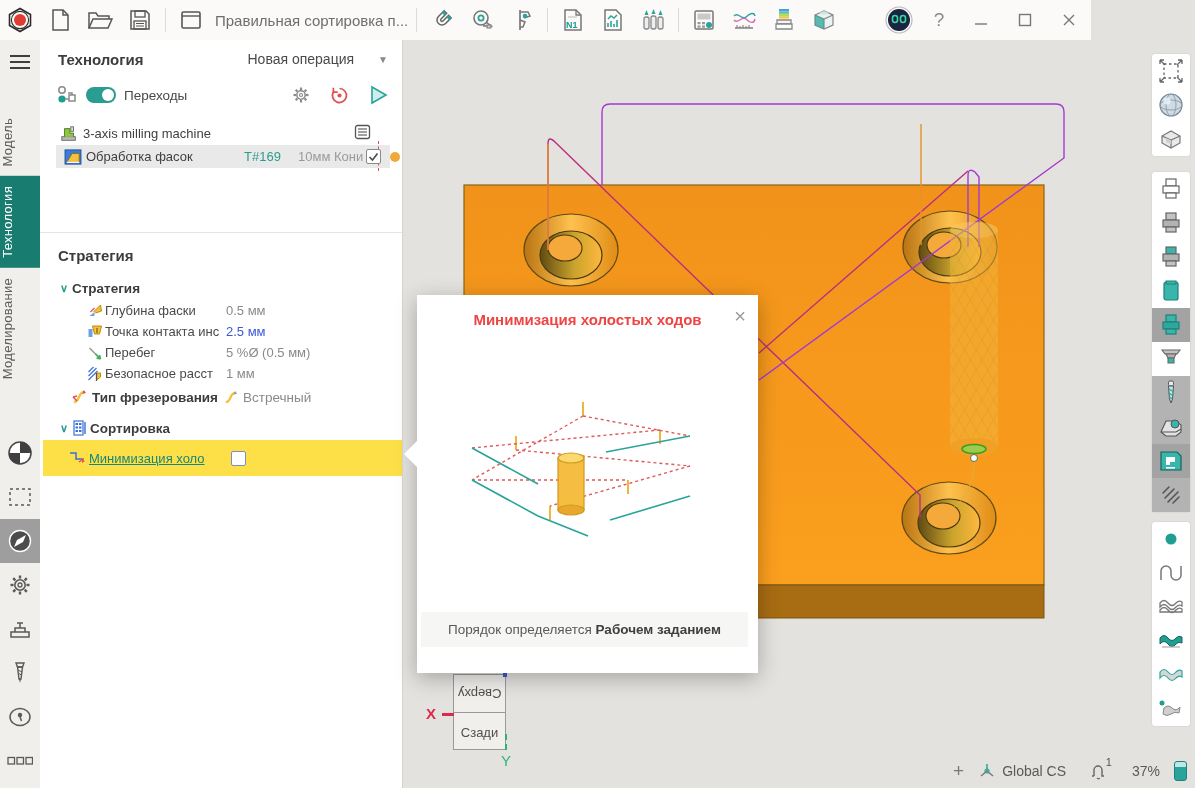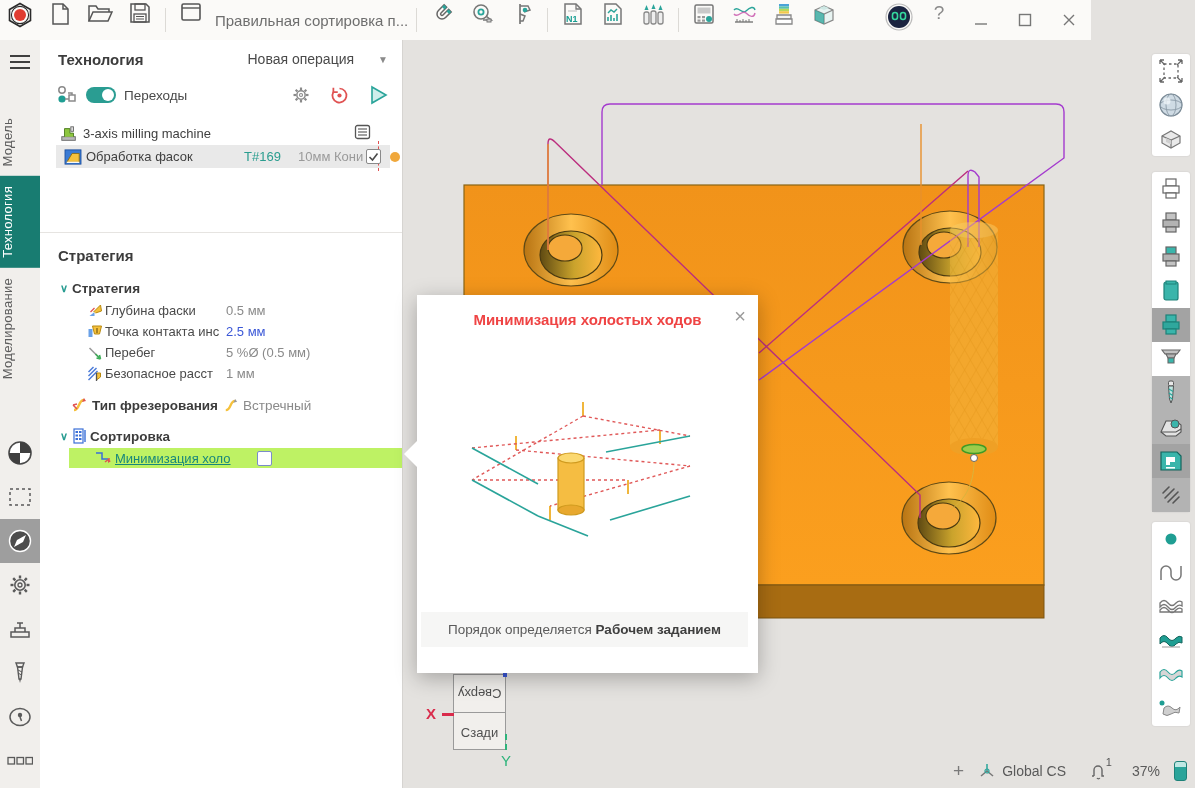"N1" .tbtn { align-items: flex-start -> center }
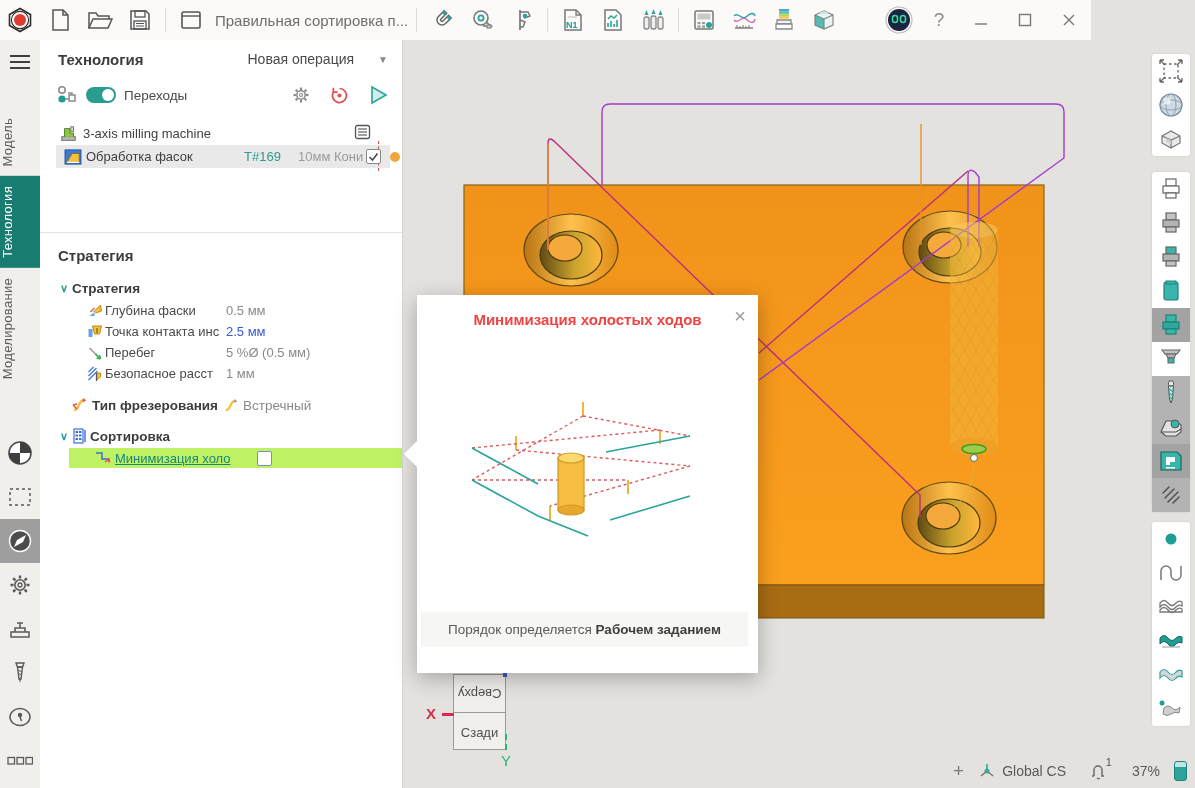"Тип фрезерования" .milling { margin-top: 8px -> none }
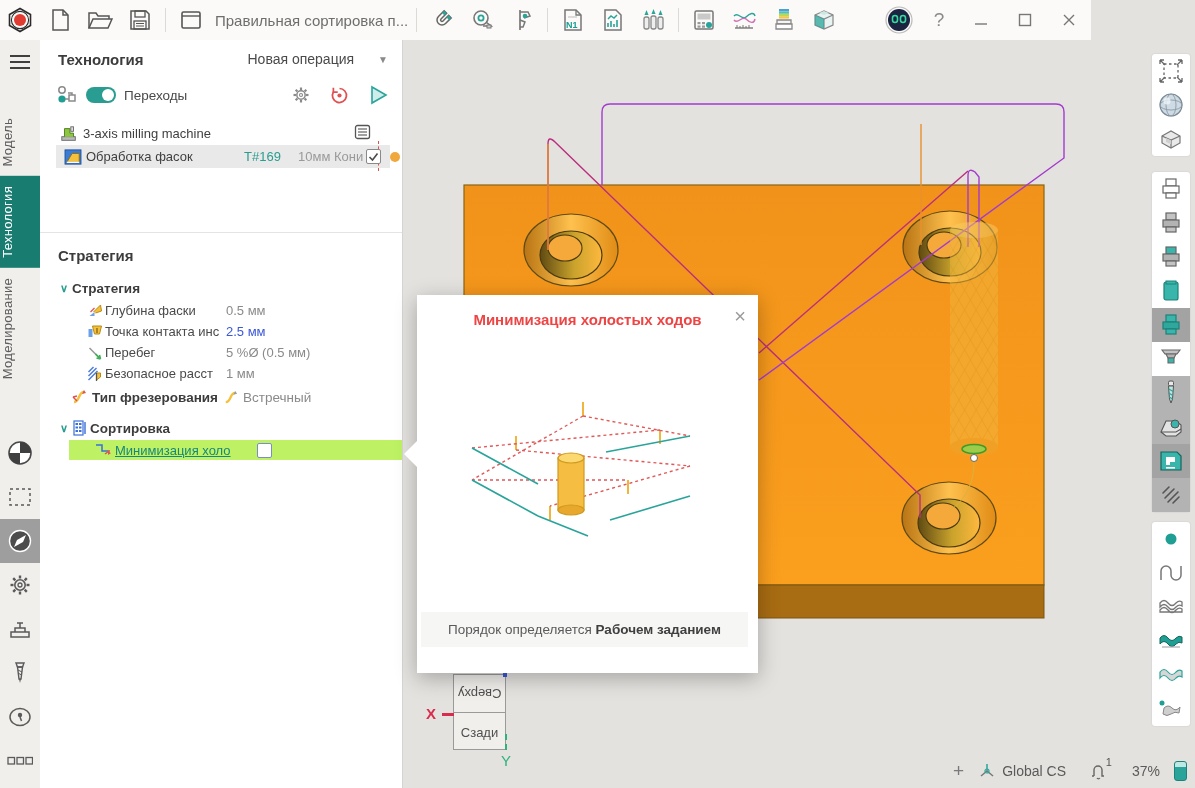"Минимизация холо" .minrow { background: #bef264 -> #fde047; height: 20px -> 36px; margin-left: 29px -> 3px }
